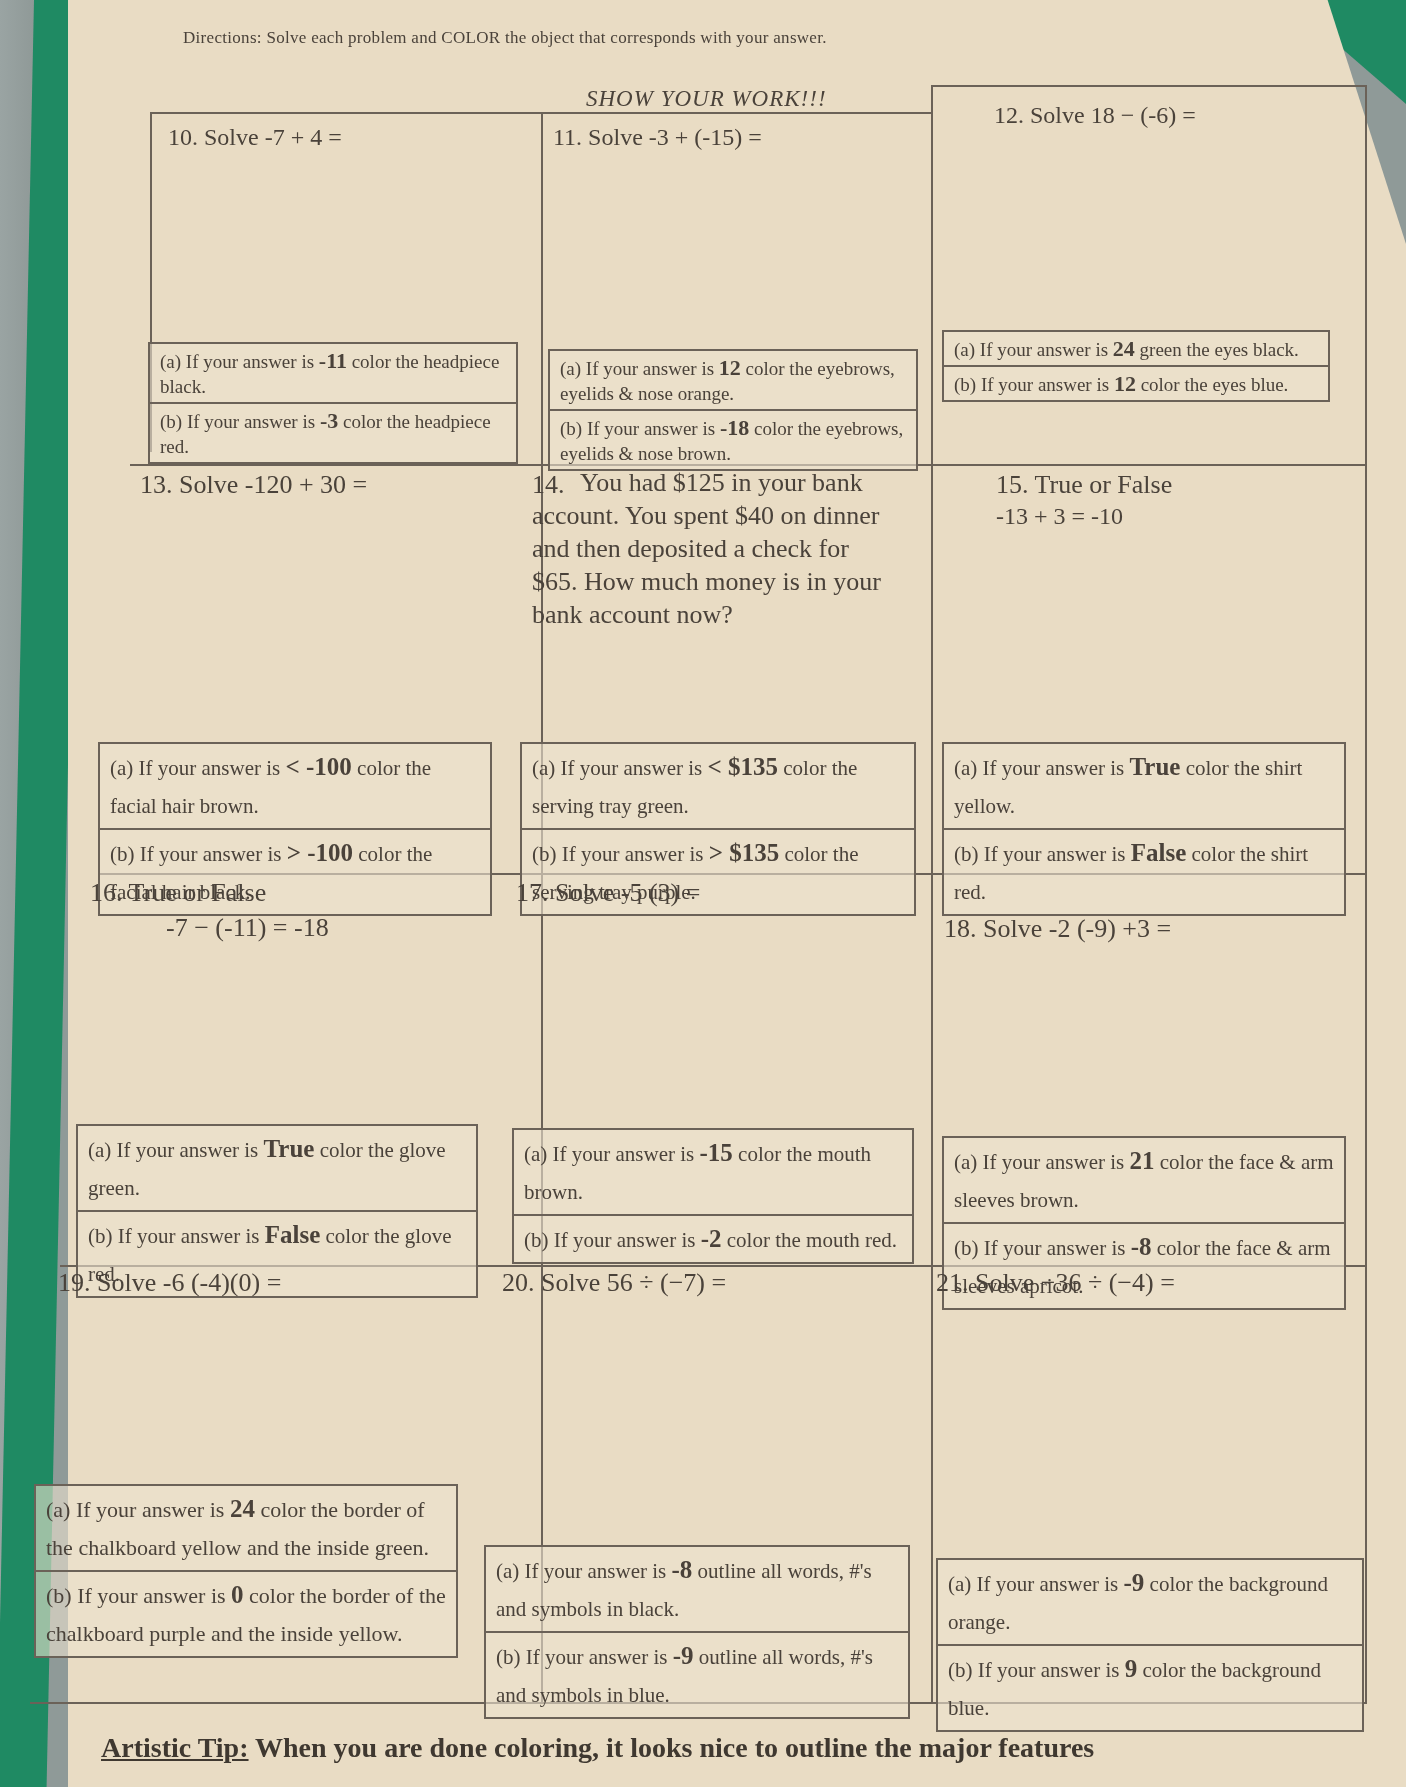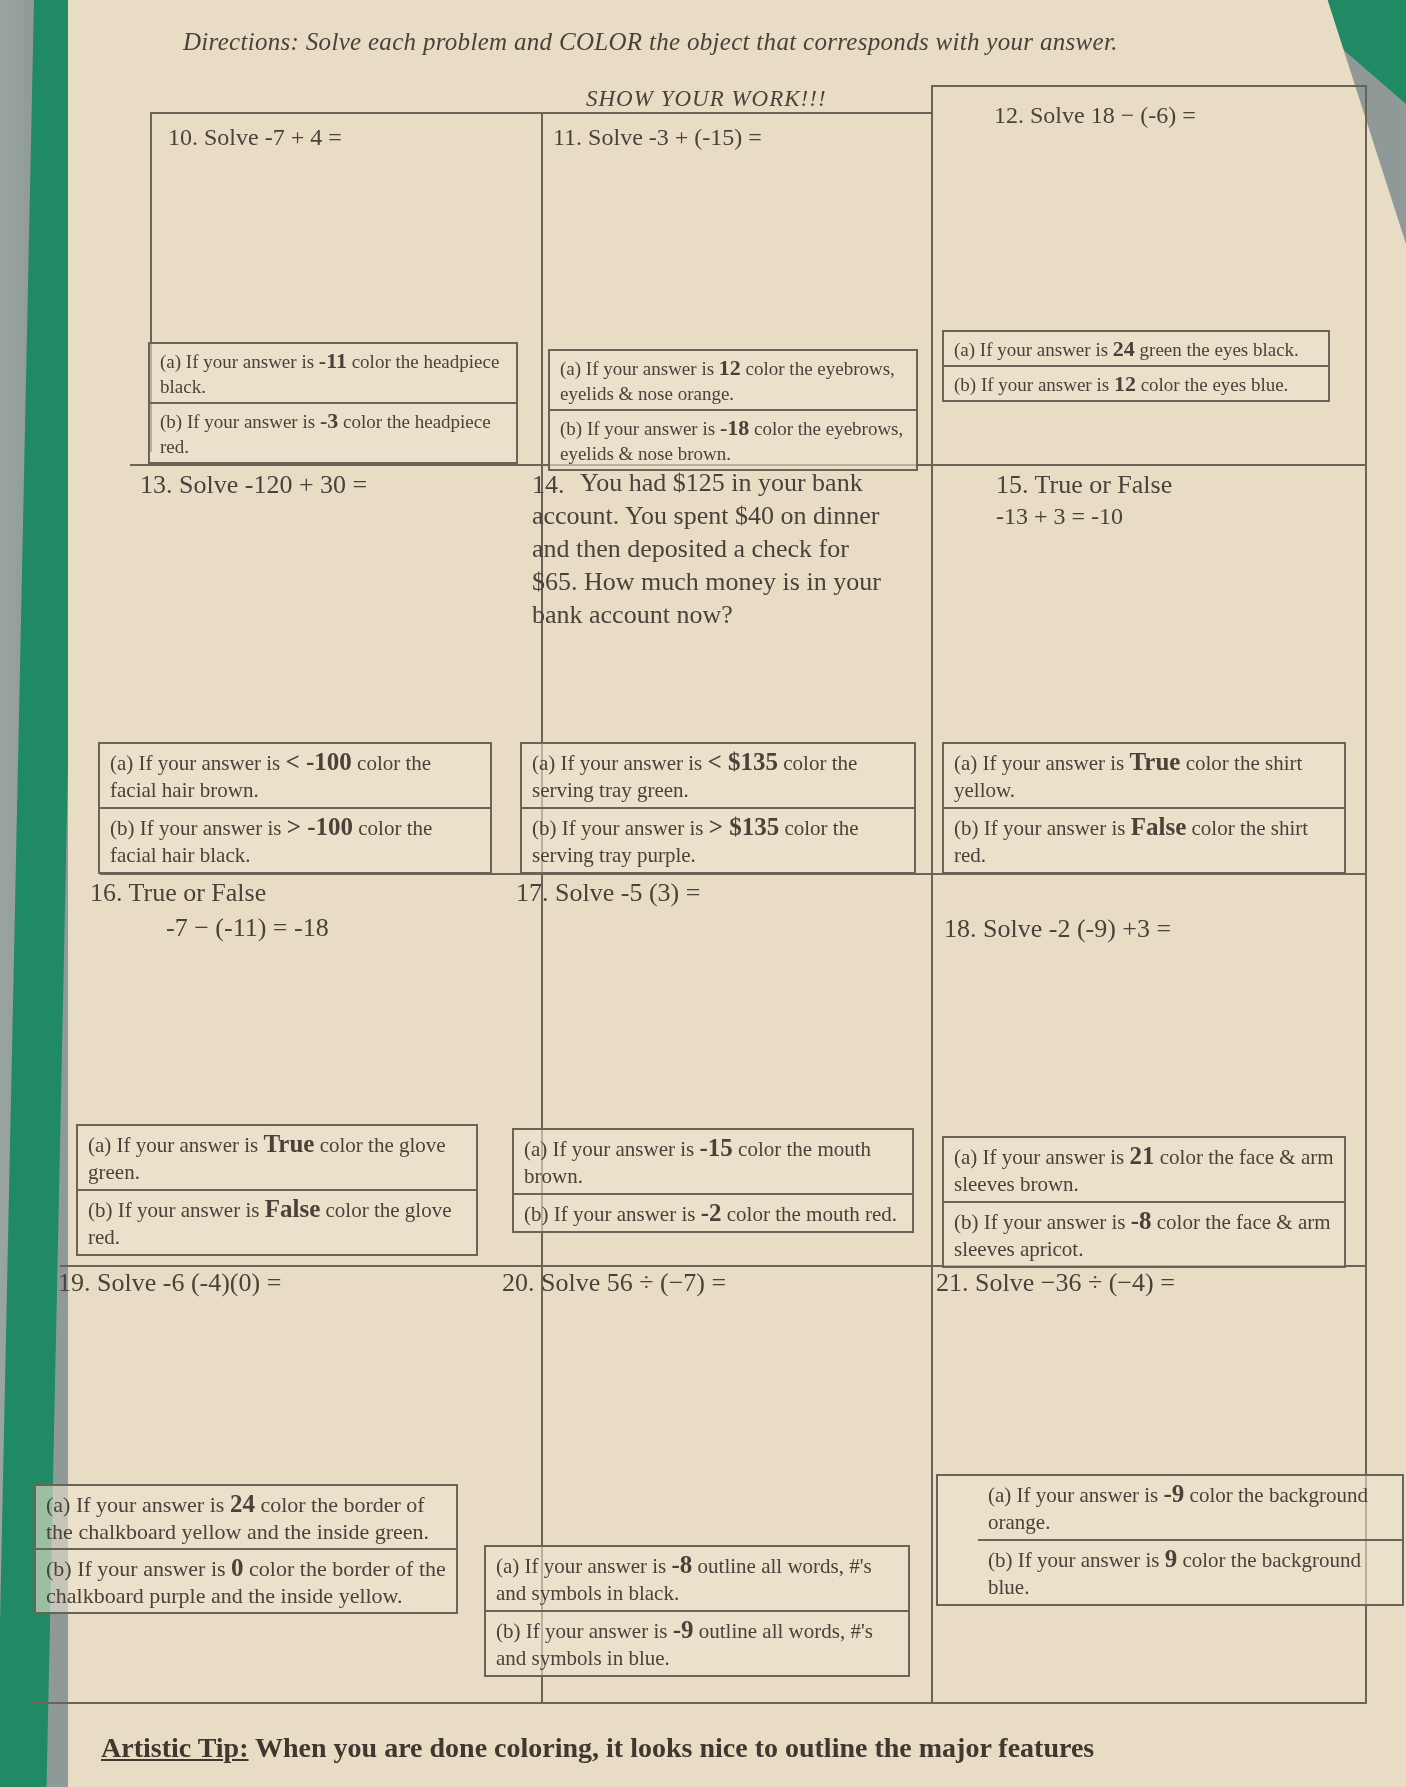"Directions: Solve each problem and" .directions { font-size: 25px -> 17px; font-style: italic -> none }
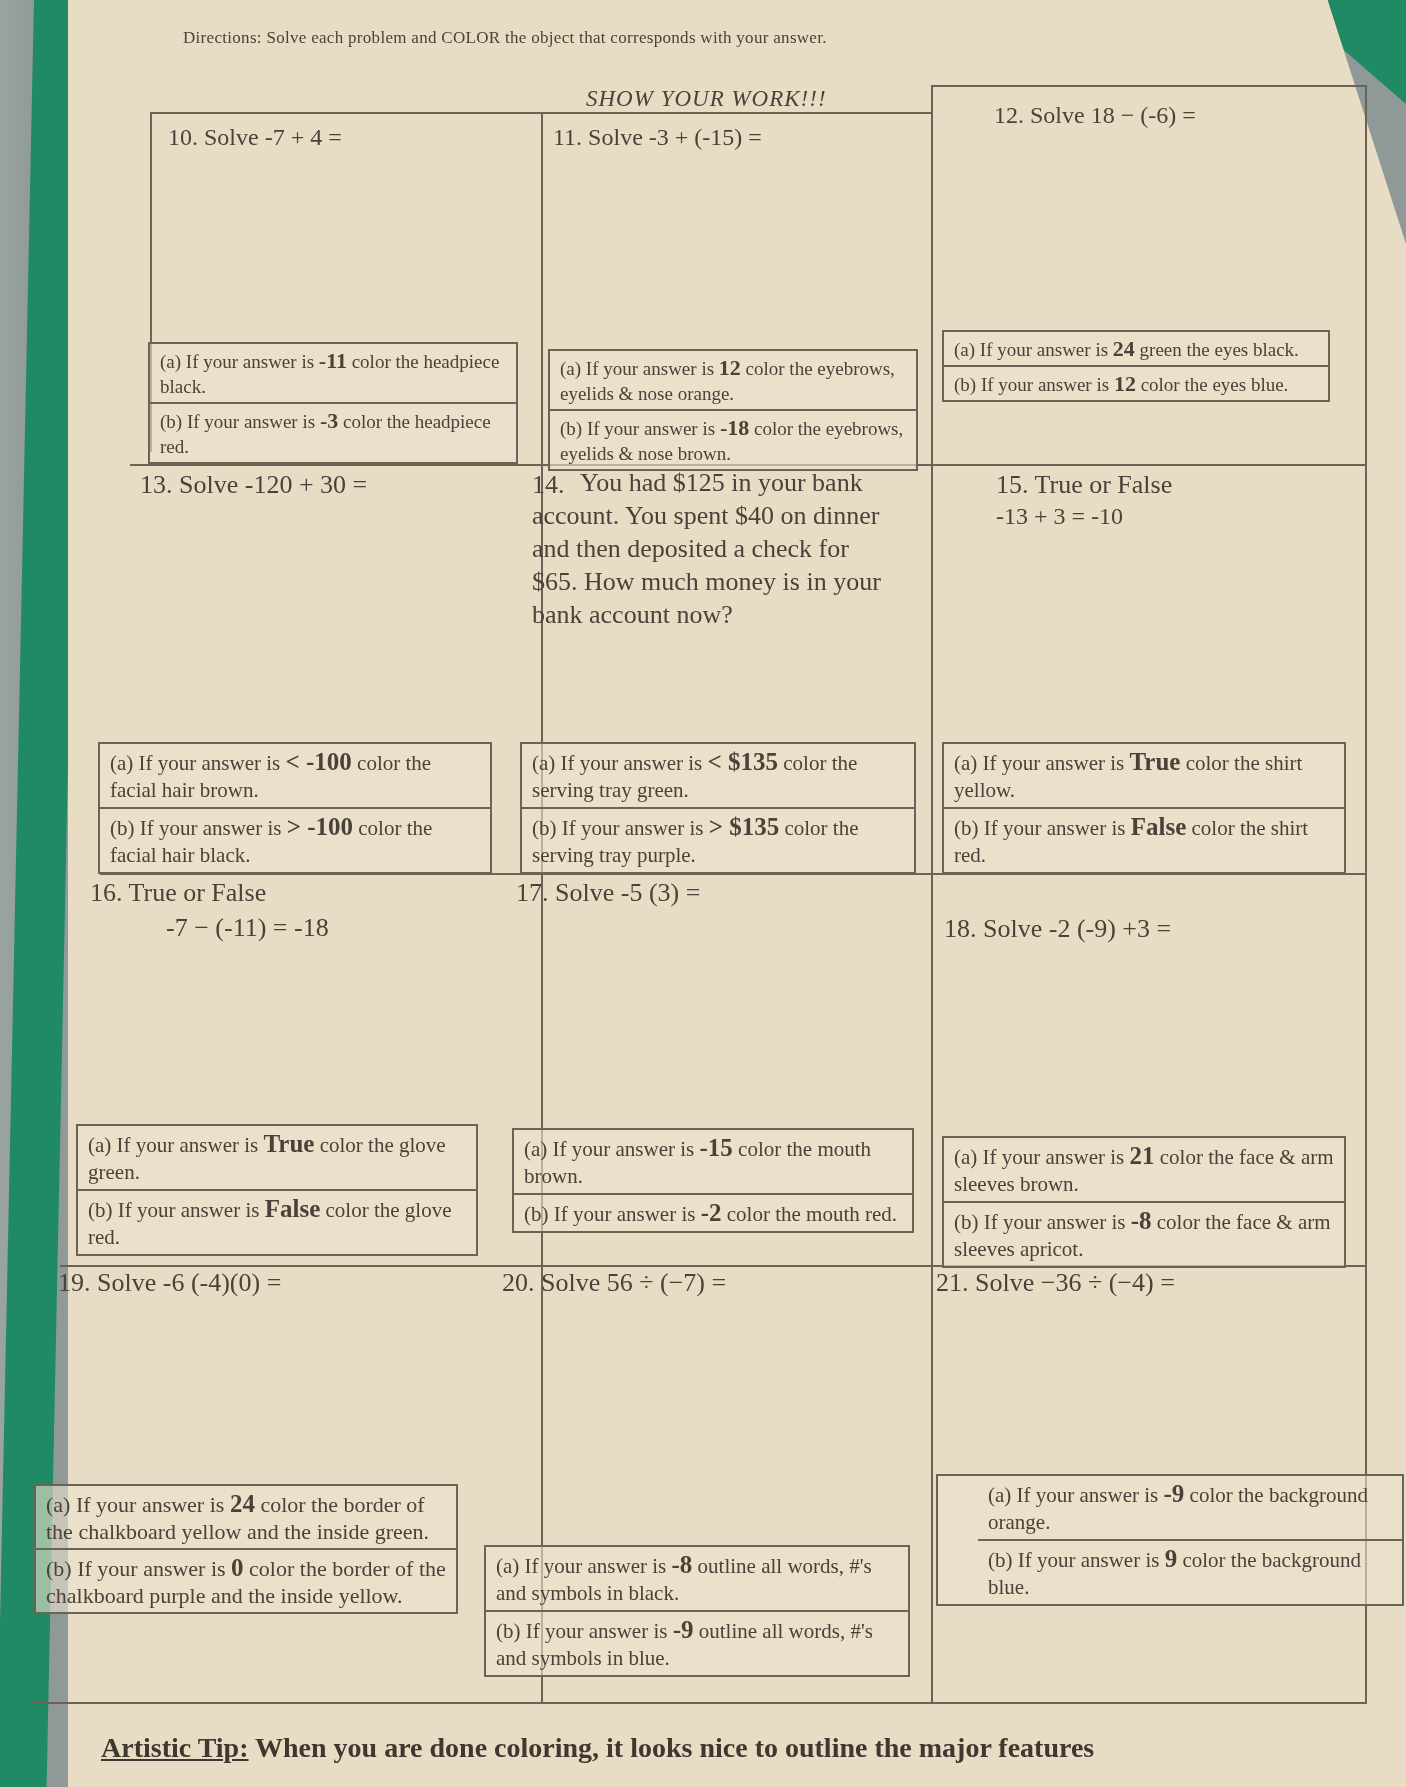"(a) If your answer is <" .opt.big { line-height: 27px -> 38px }
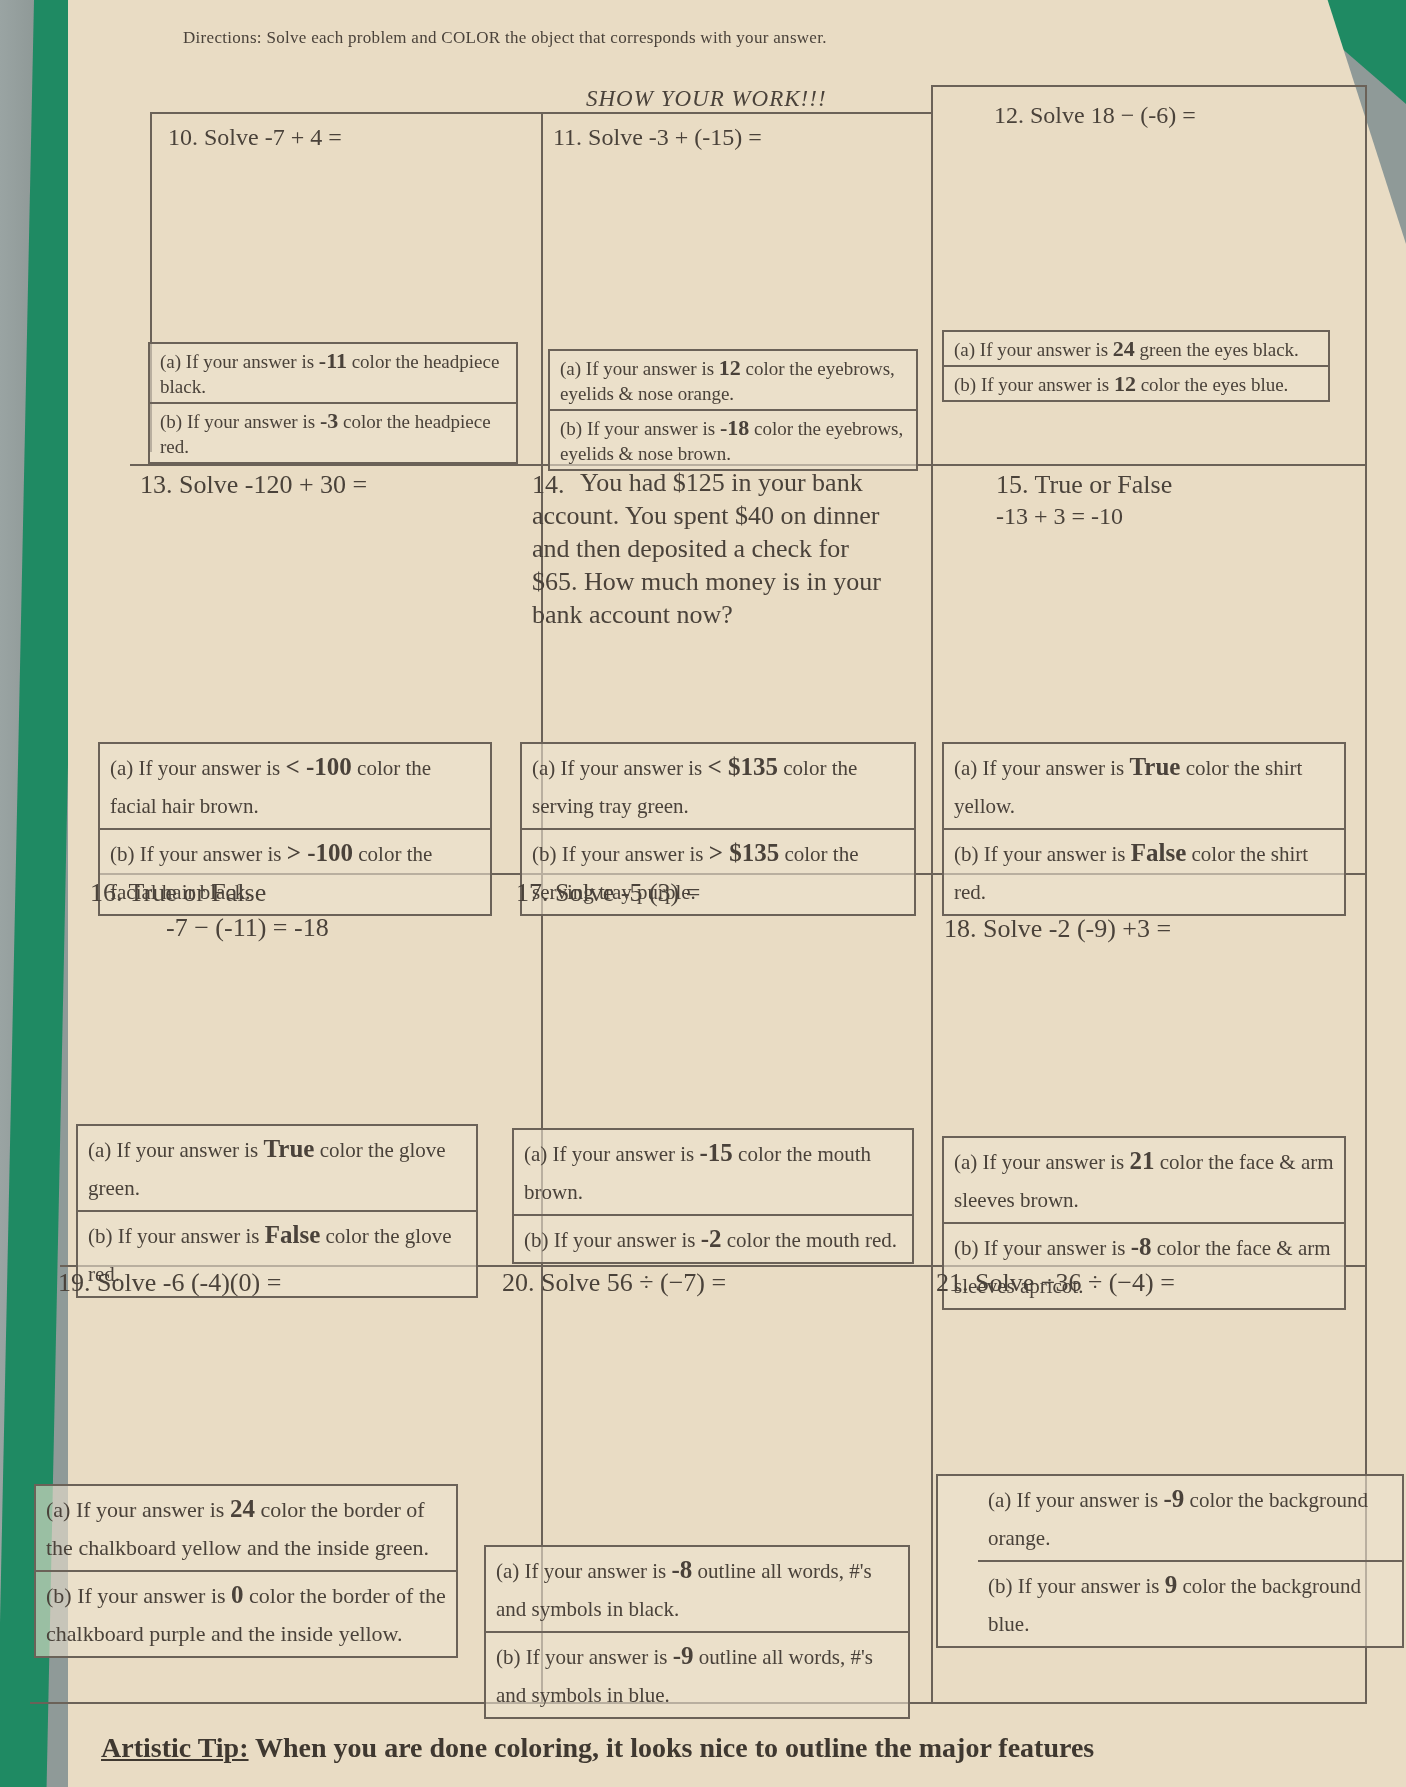"(a) If your answer is -9" div.abox { padding-left: 40px -> none; top: 1474px -> 1558px }
